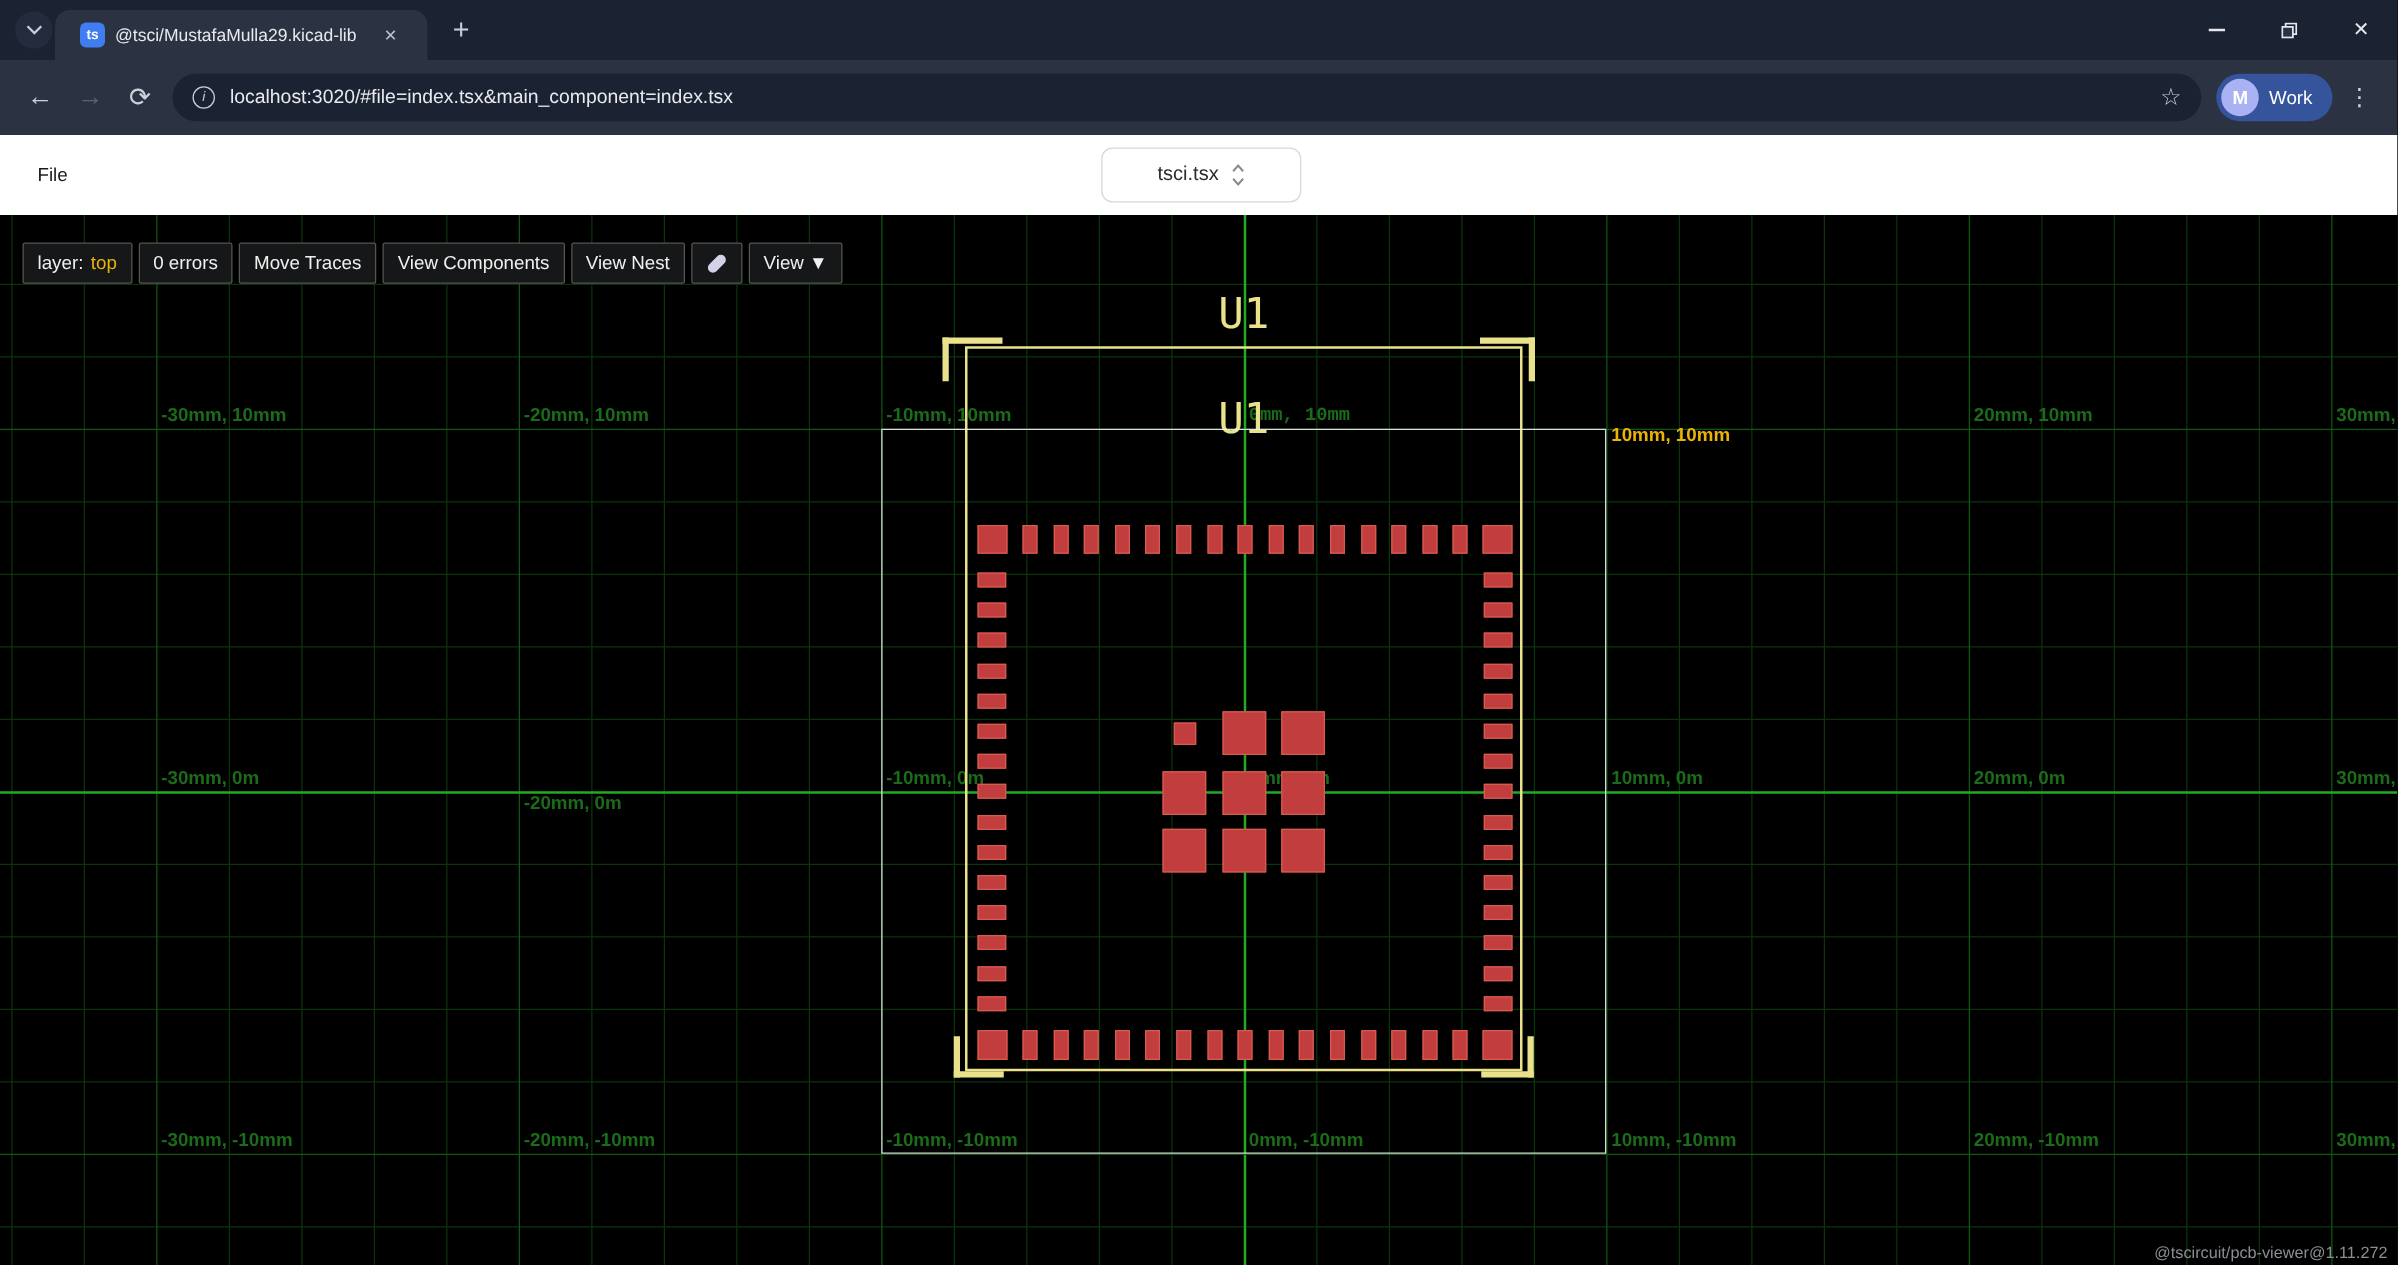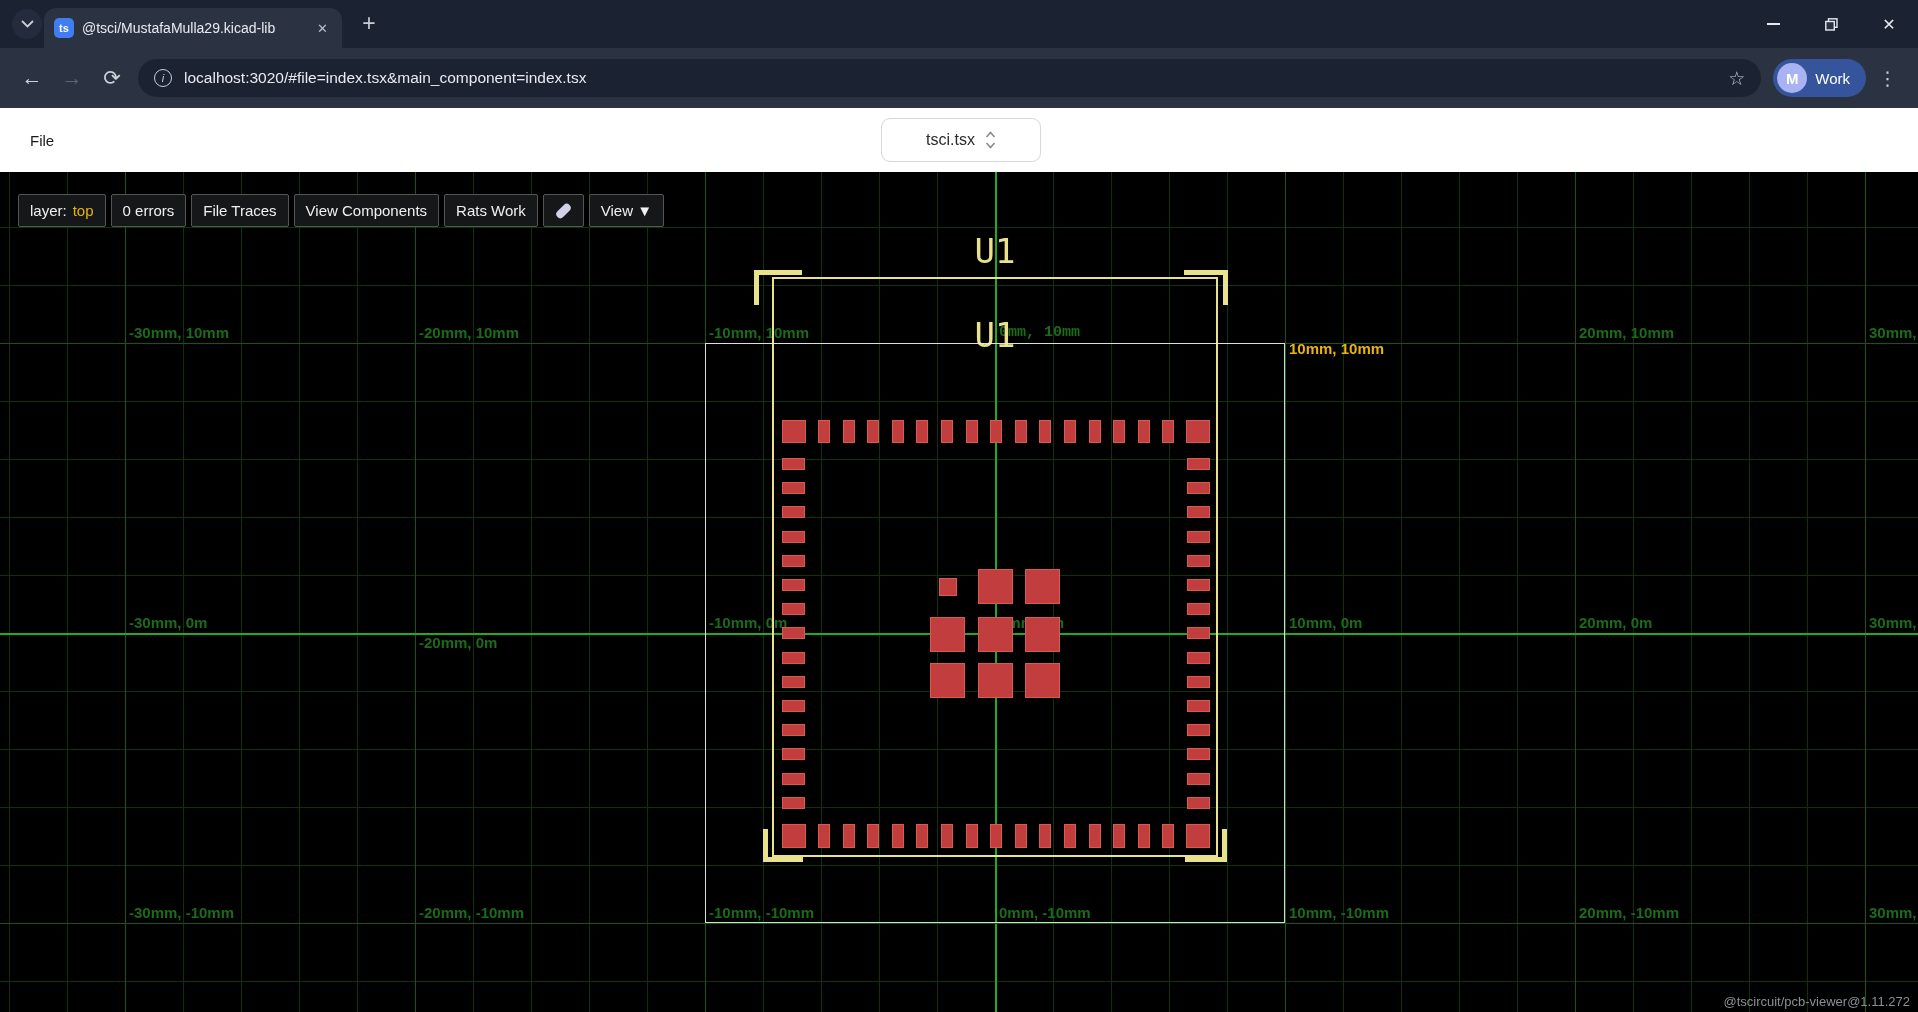"ts" .tab { padding: 0 10px -> 0 20px }
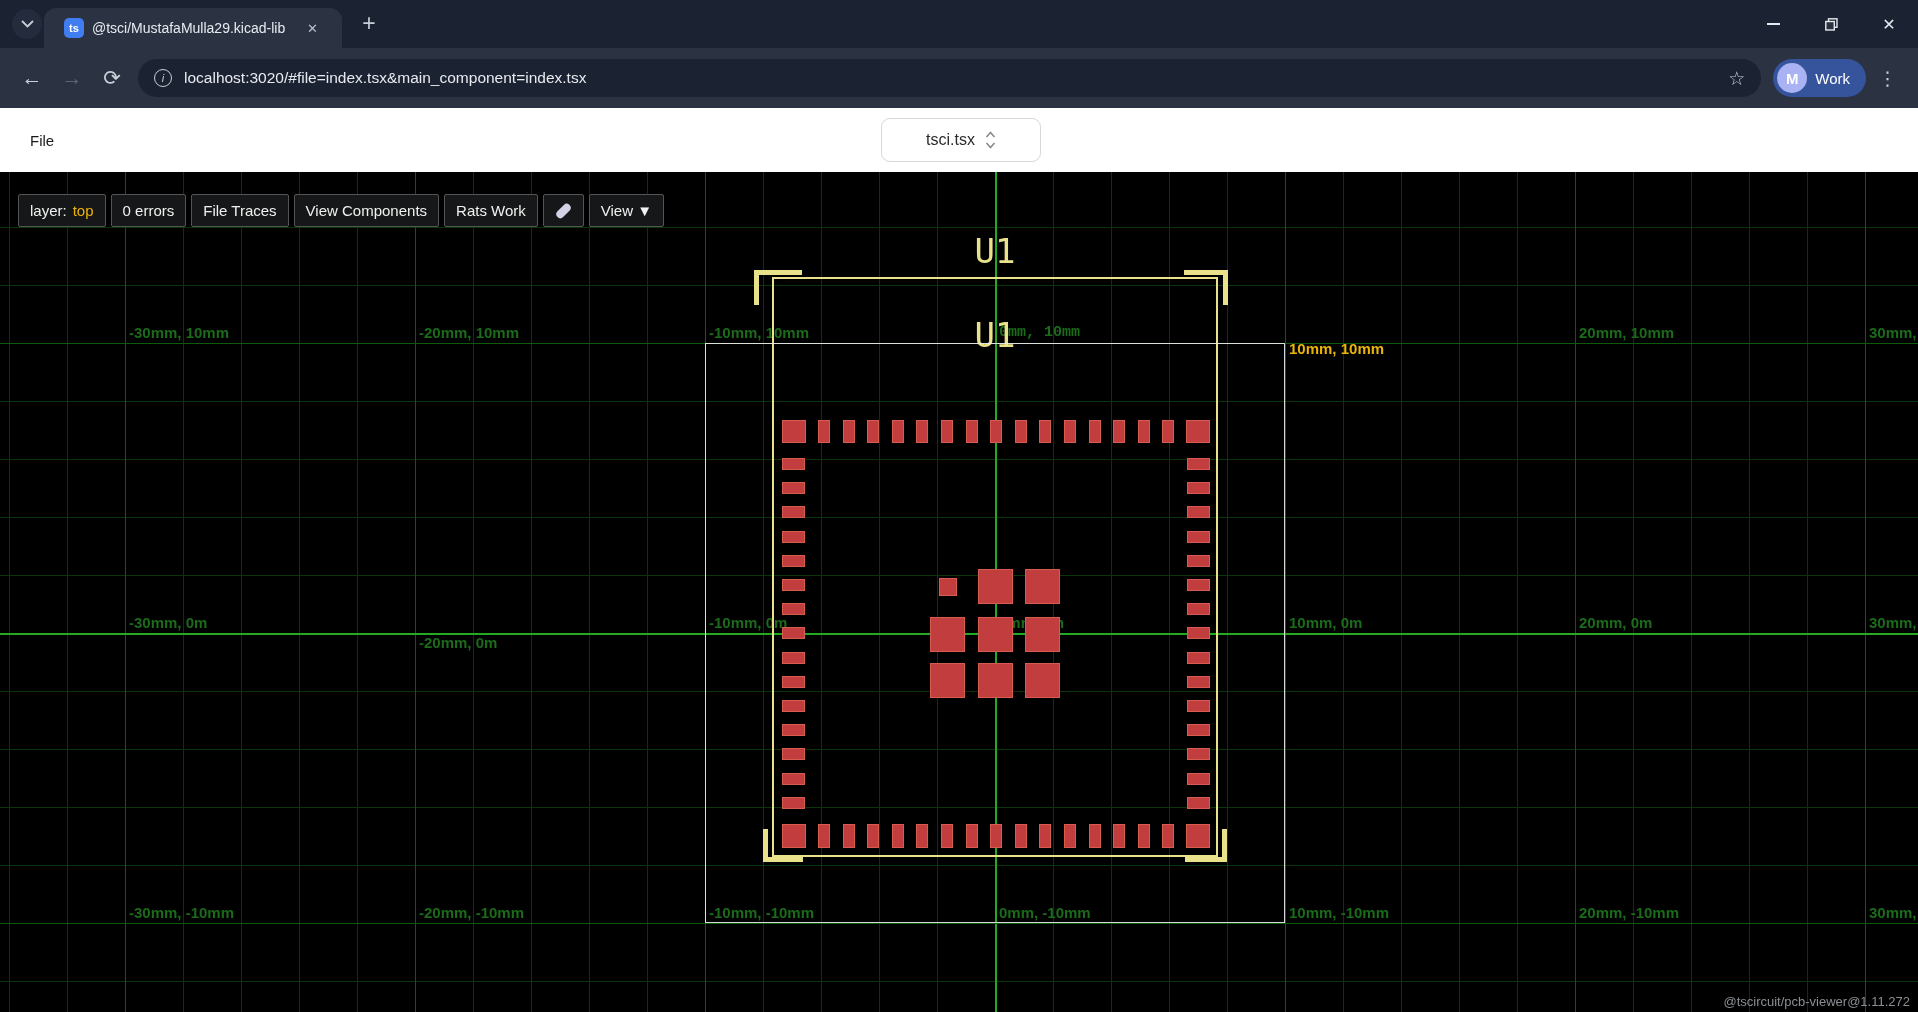"File Traces" div.tbtn { text: File -> Move }
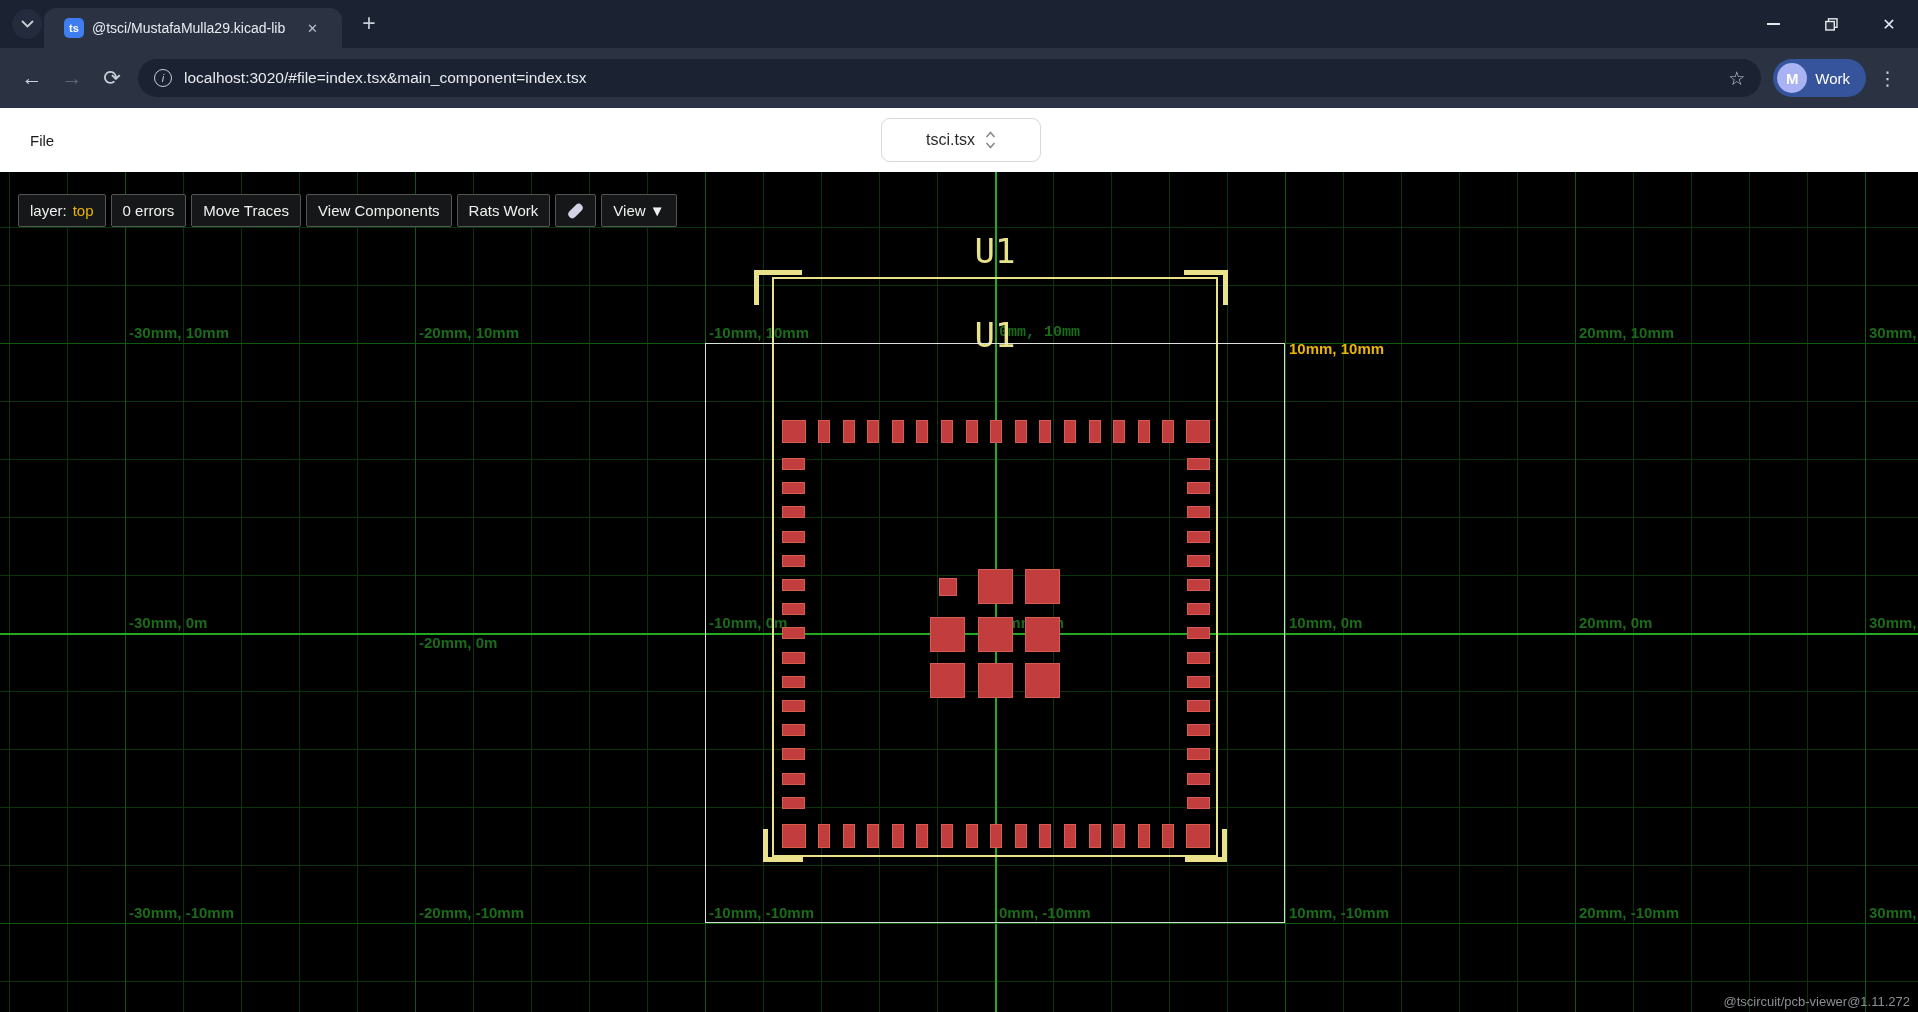"Rats Work" div.tbtn { text: Rats Work -> View Nest }
